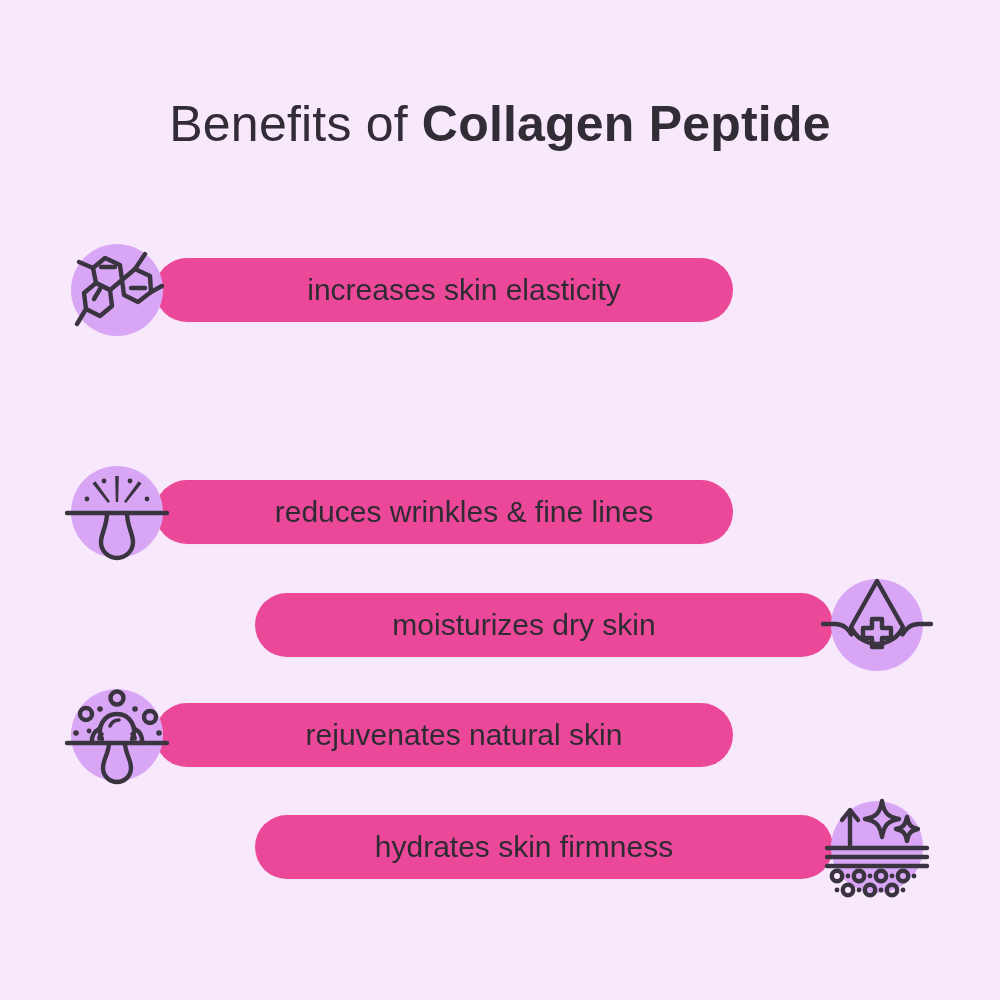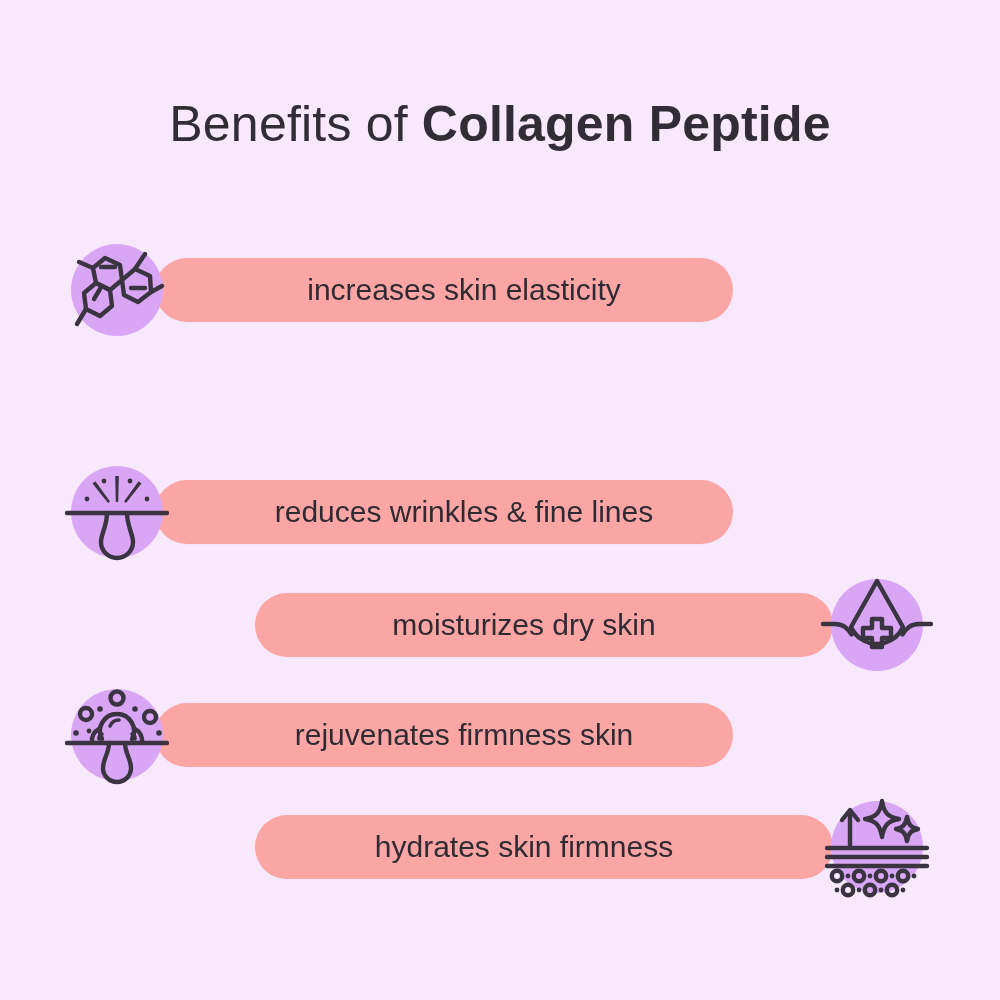"increases skin elasticity" .pill { background: #fca5a5 -> #ec4899 }
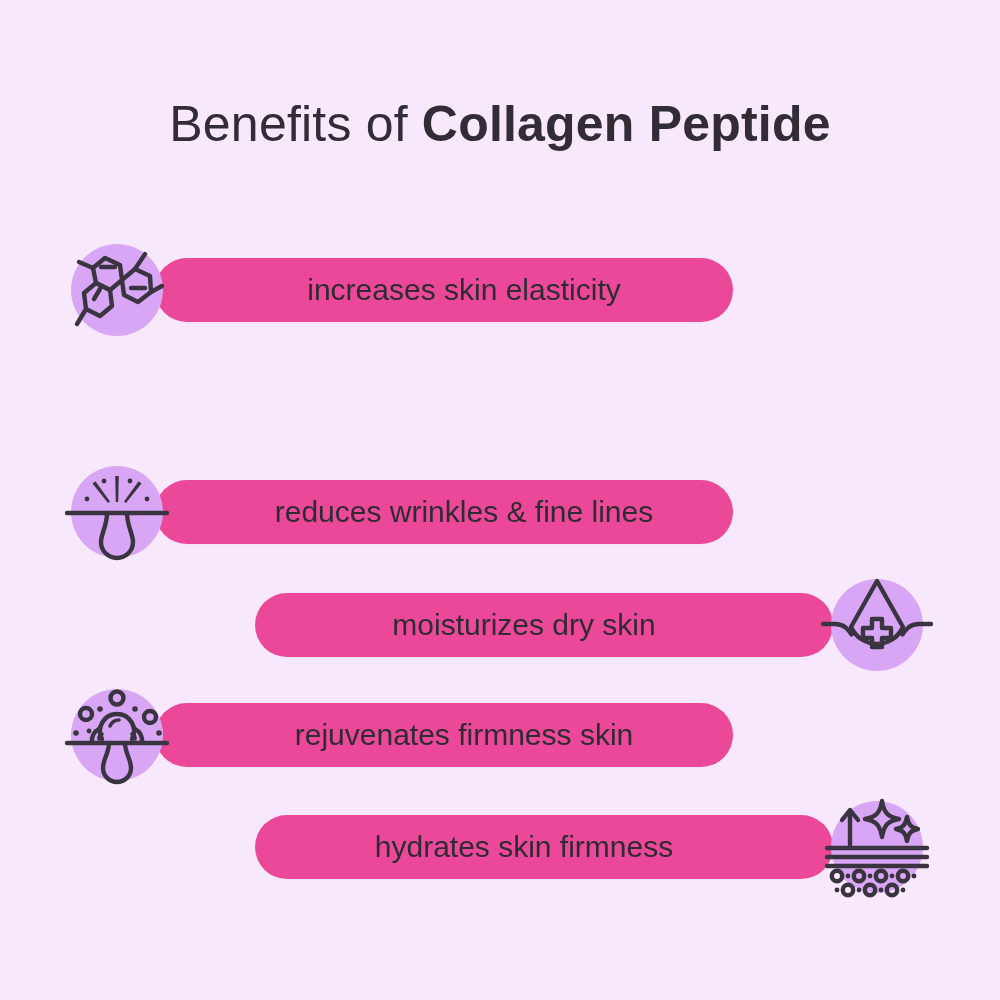"rejuvenates firmness skin" div.pill-text { text: firmness -> natural }
